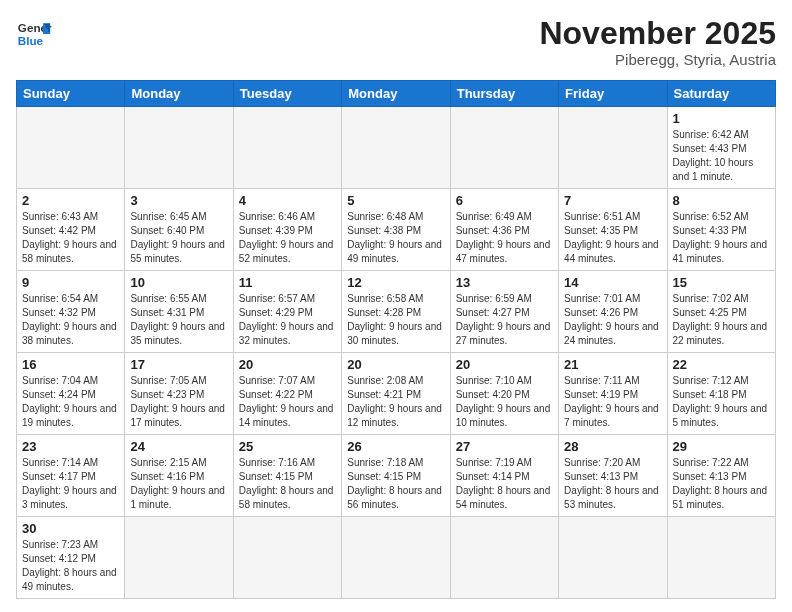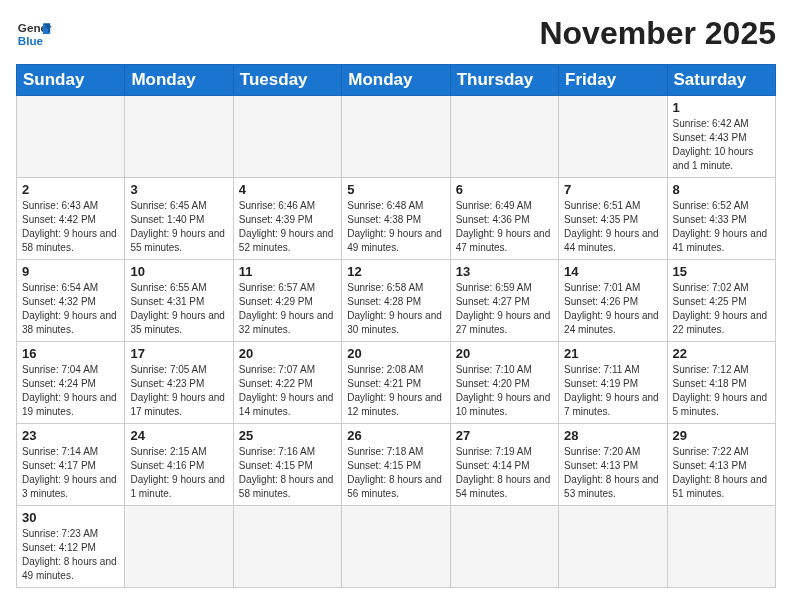"Piberegg, Styria, Austria" div.location { html: none -> <div>Piberegg, Styria, Austria</div> }
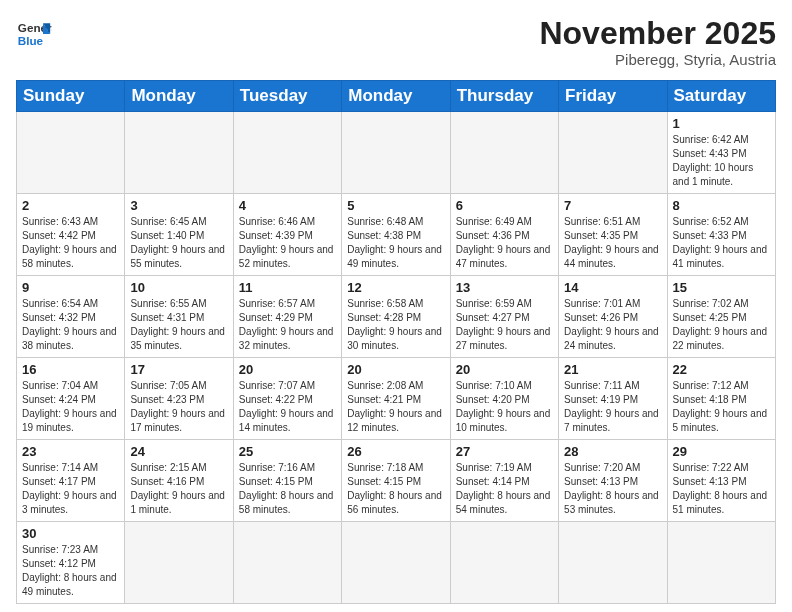"Sunday" .calendar th { font-size: 17px -> 13px }
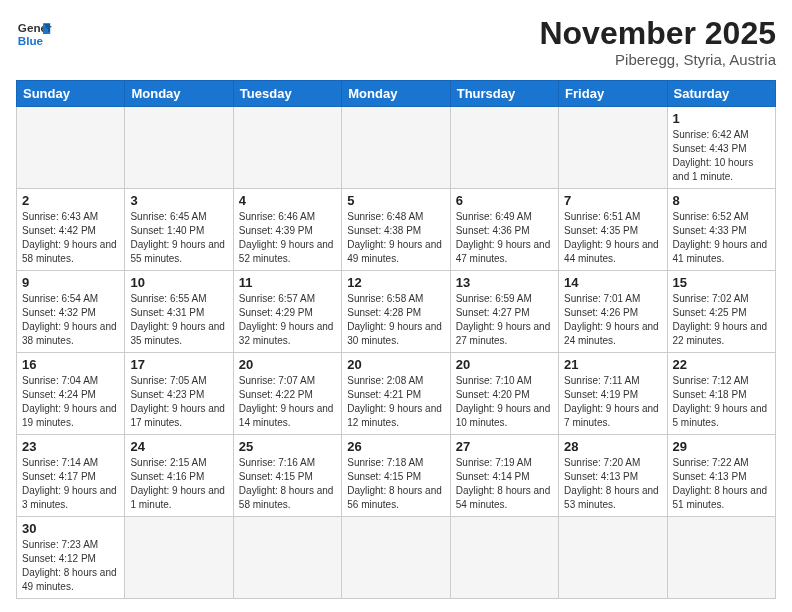"Sunrise: 6:45 AM Sunset: 1:40" div.day-info { text: 1:40 -> 6:40 }
